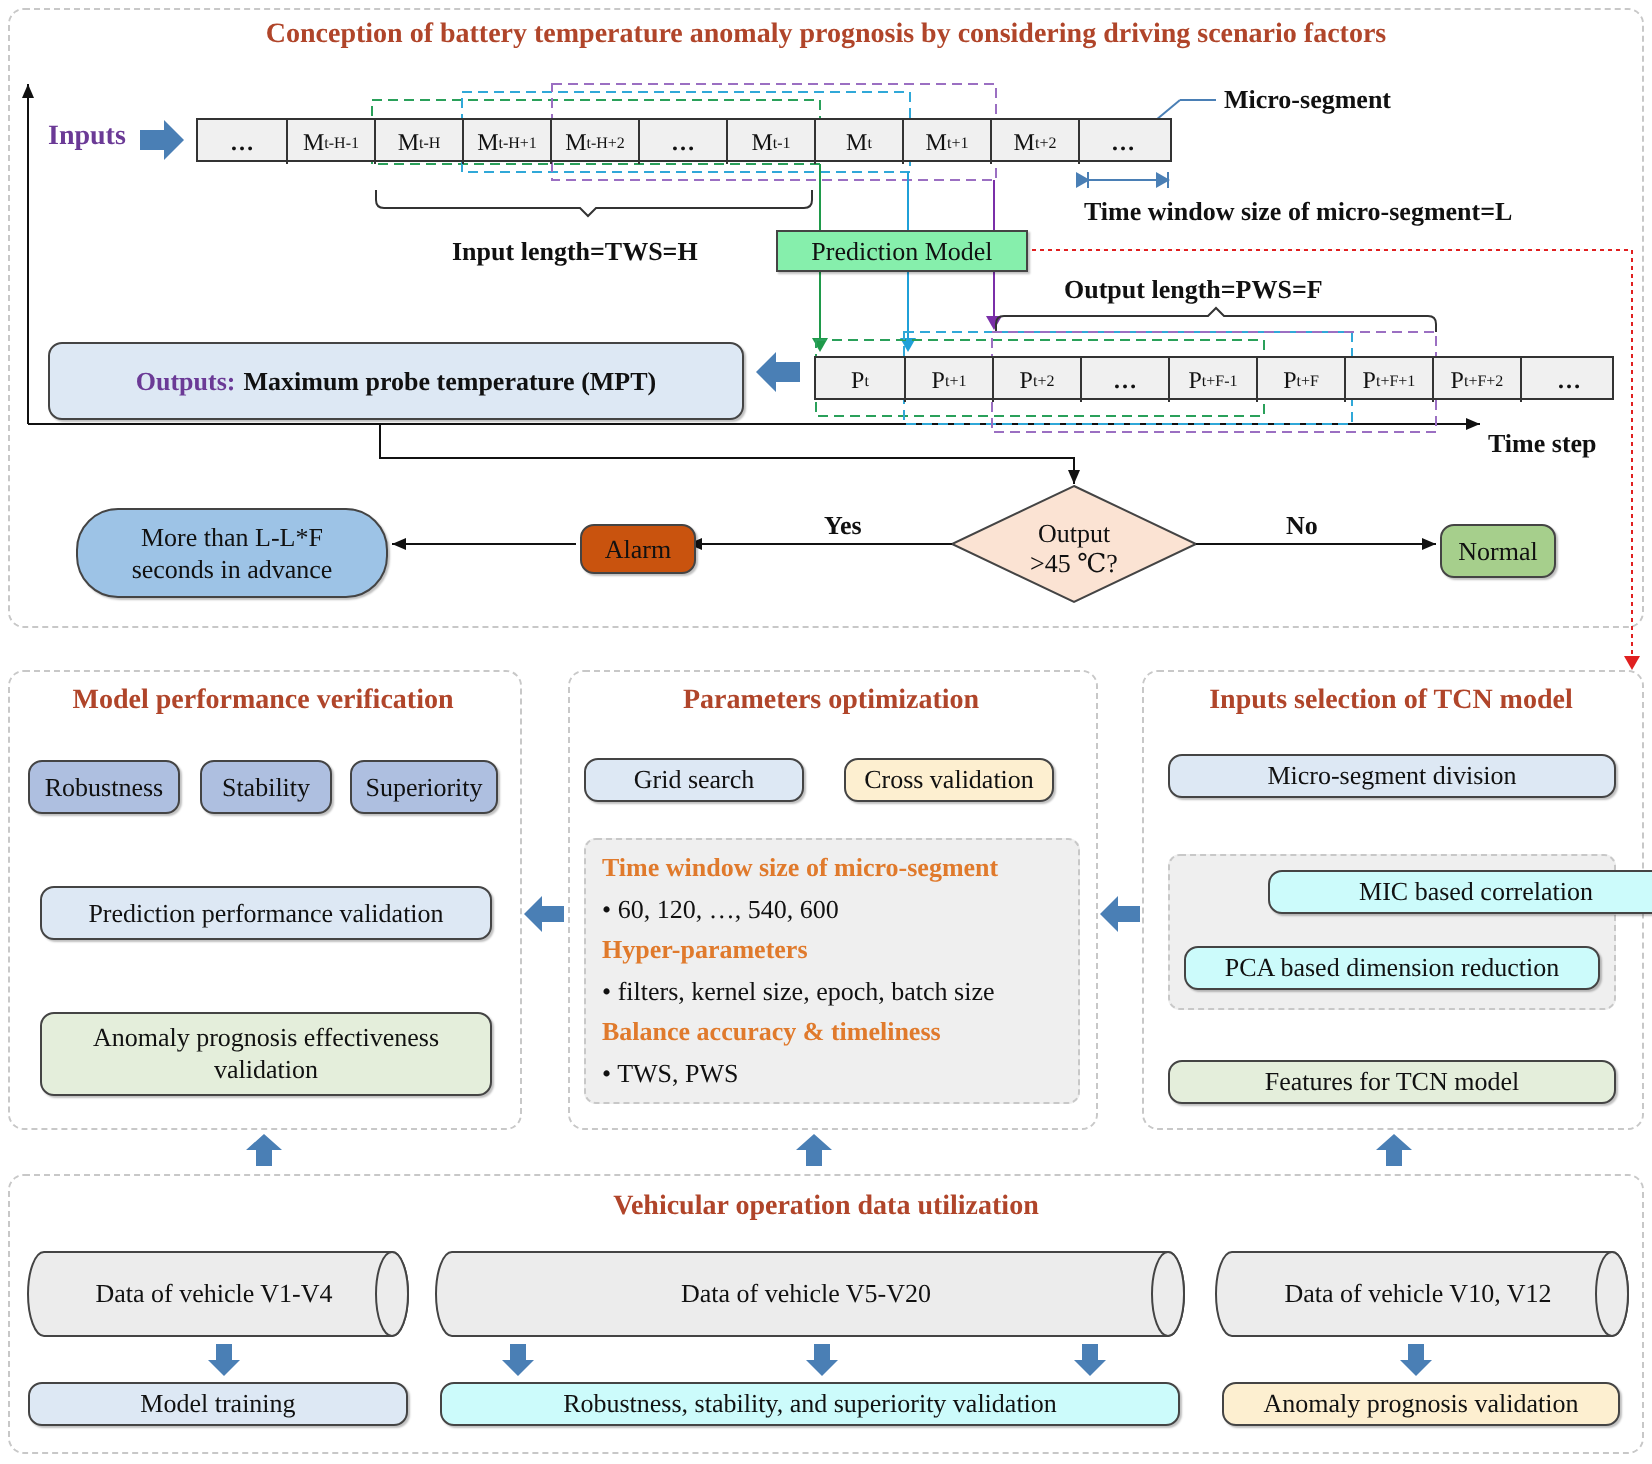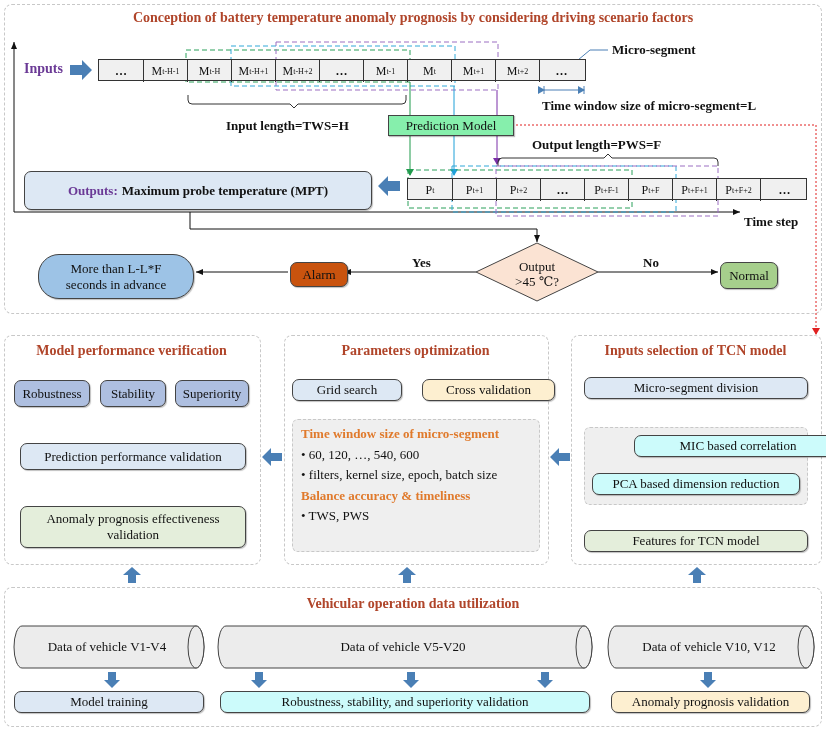"Cross validation" div.box { width: 133px -> 105px }
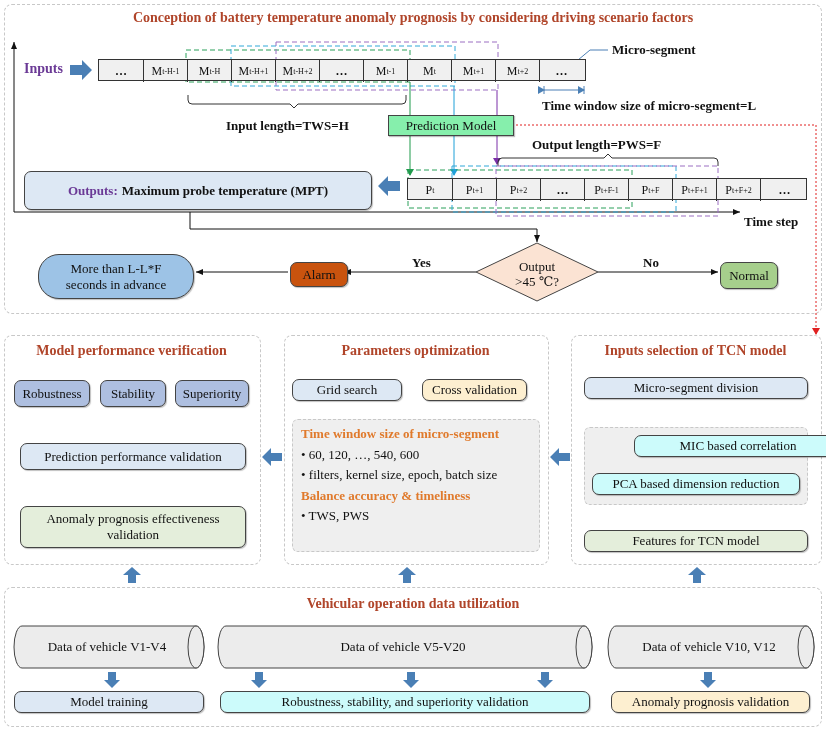"Hyper-parameters" div.orange { html: none -> <div>Hyper-parameters</div> }
